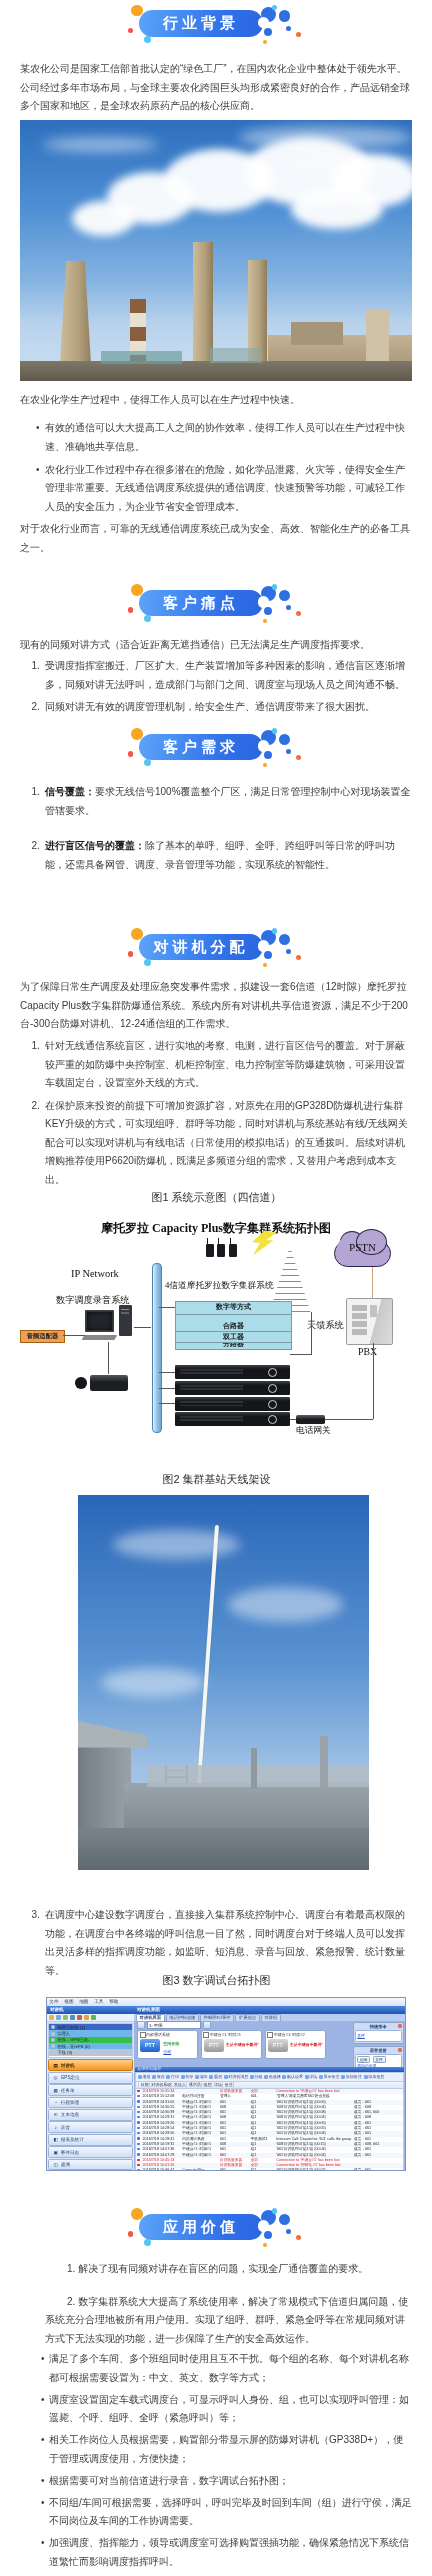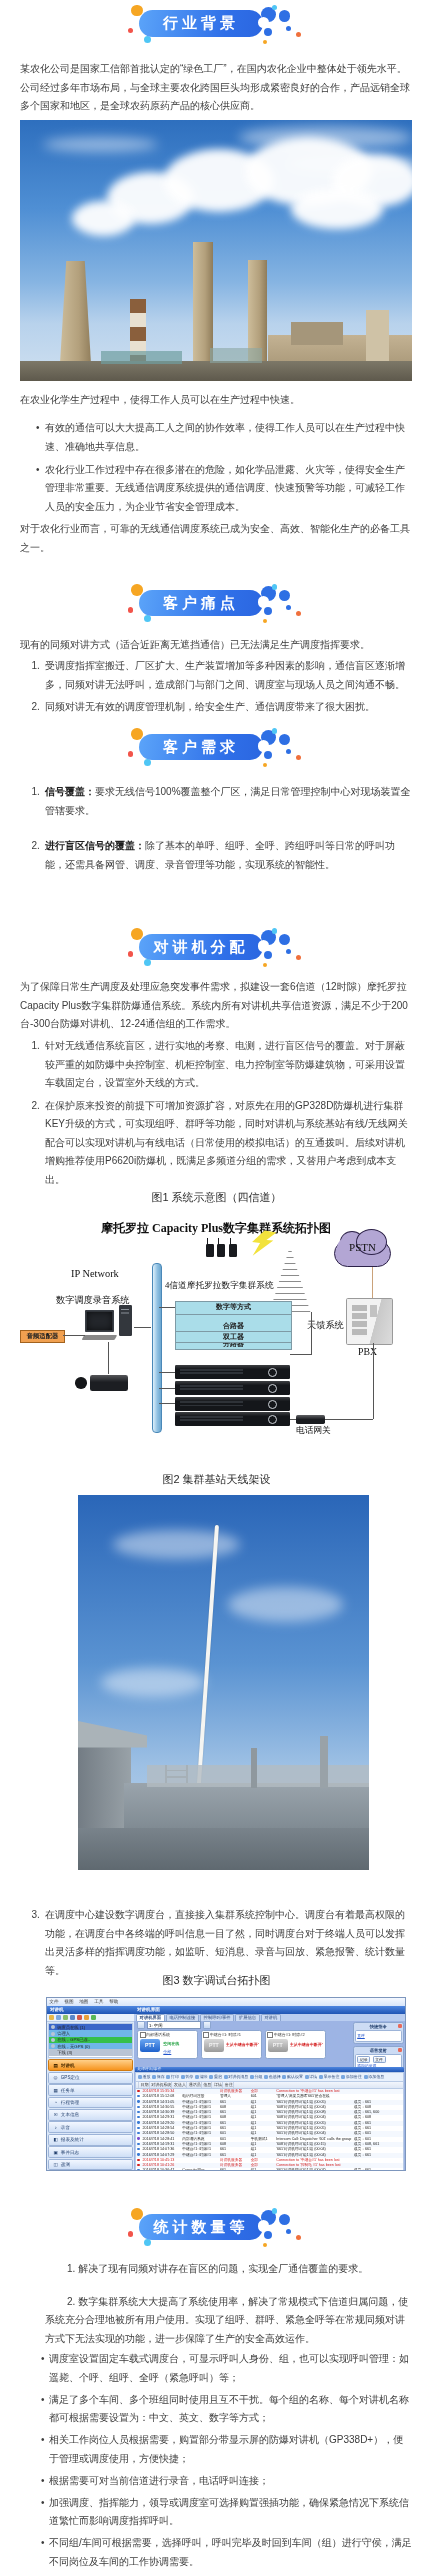"统计数量等" div.pill-label { text: 统计数量等 -> 应用价值 }
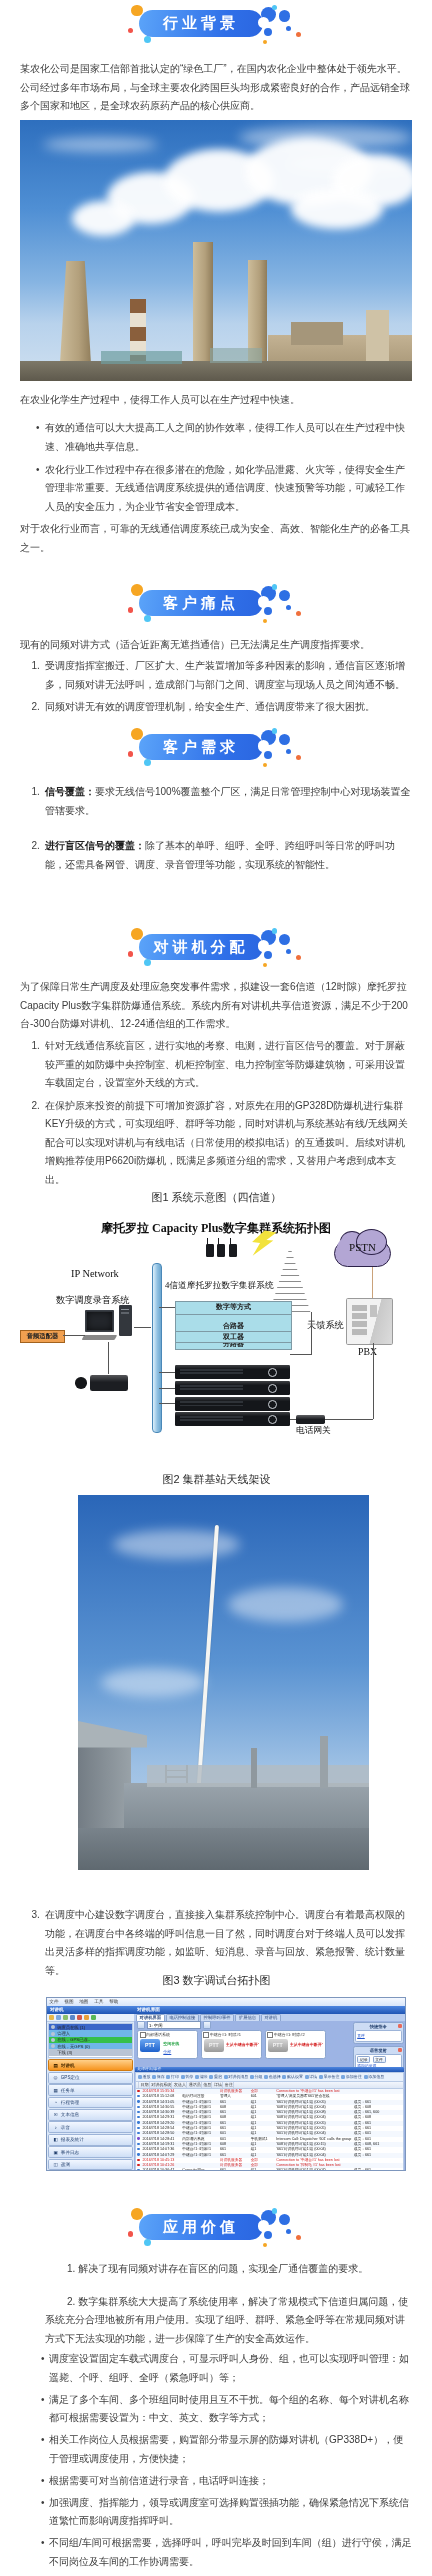"调度室设置固定车载式调度台，可显示呼叫人身份、组，也可以实现呼叫管理：如遥毙、个" div.vbitem { order: before "满足了多个车间、多个班组同时使用且互不干扰。每个组的名称、每个对讲机名称都可根据" -> after "满足了多个车间、多个班组同时使用且互不干扰。每个组的名称、每个对讲机名称都可根据" }
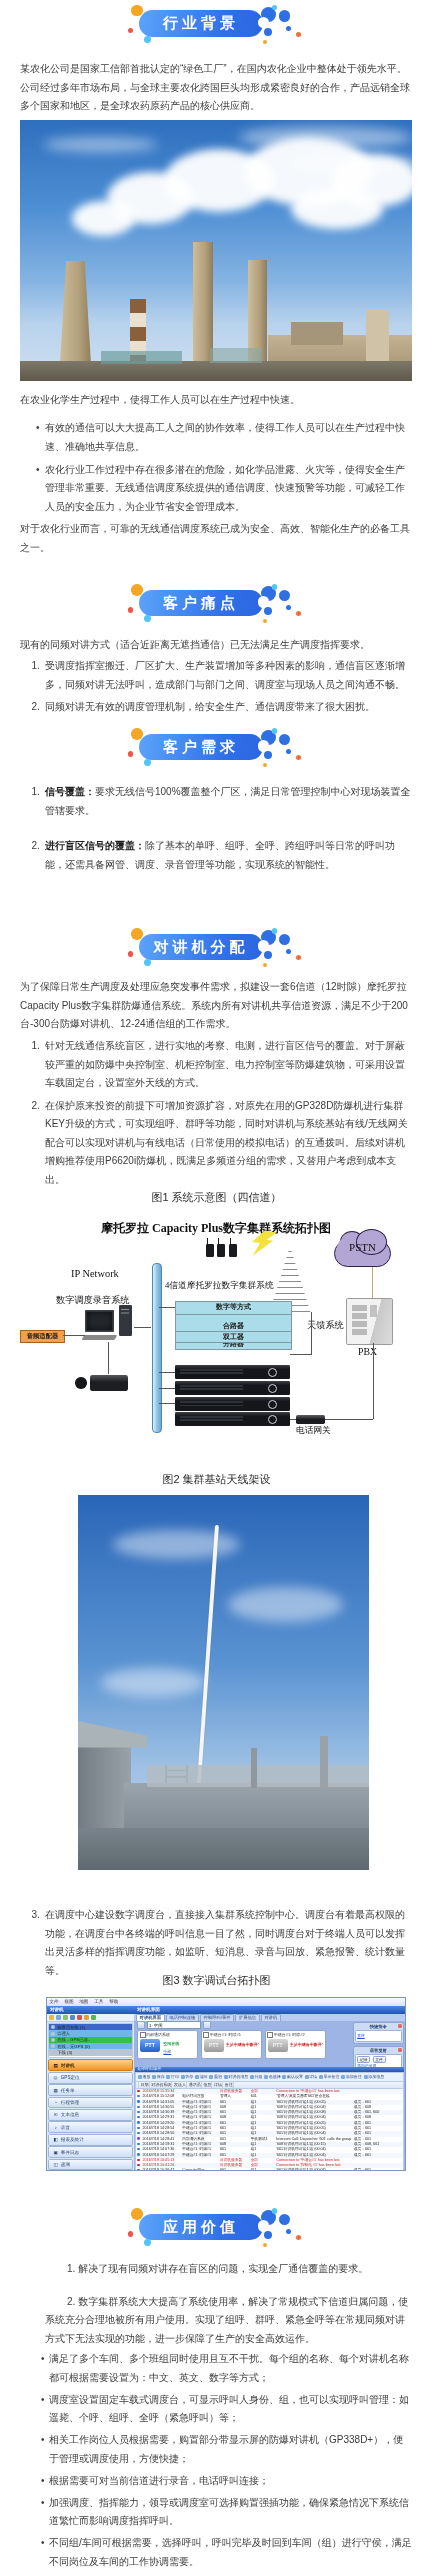"根据需要可对当前信道进行录音，电话呼叫连接；" span { text: 电话呼叫连接 -> 数字调试台拓扑图 }
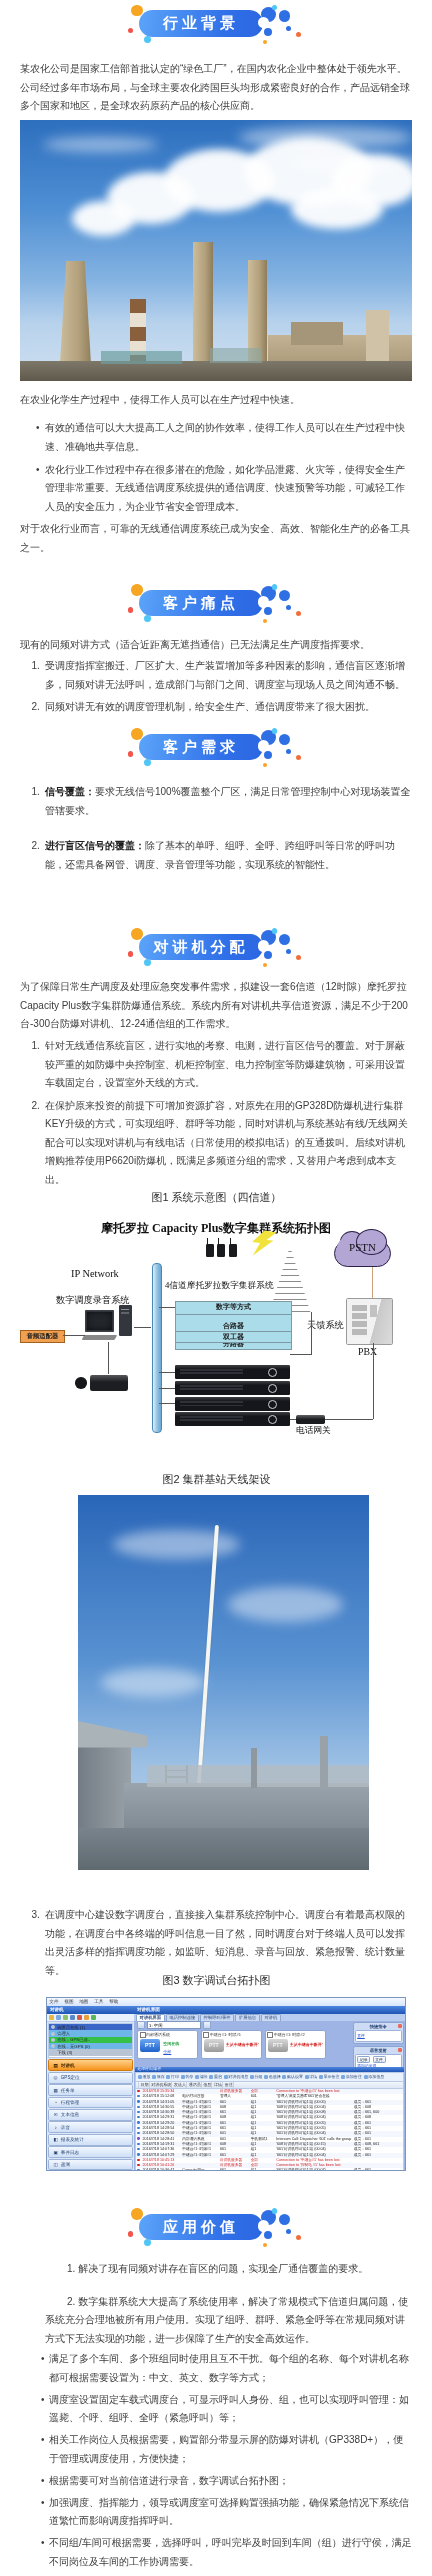"加强调度、指挥能力，领导或调度室可选择购置强插功能，确保紧急情况下系统信道繁忙而" div.vbitem { order: before "不同组/车间可根据需要，选择呼叫，呼叫完毕及时回到车间（组）进行守侯，满足不同岗" -> after "不同组/车间可根据需要，选择呼叫，呼叫完毕及时回到车间（组）进行守侯，满足不同岗" }
